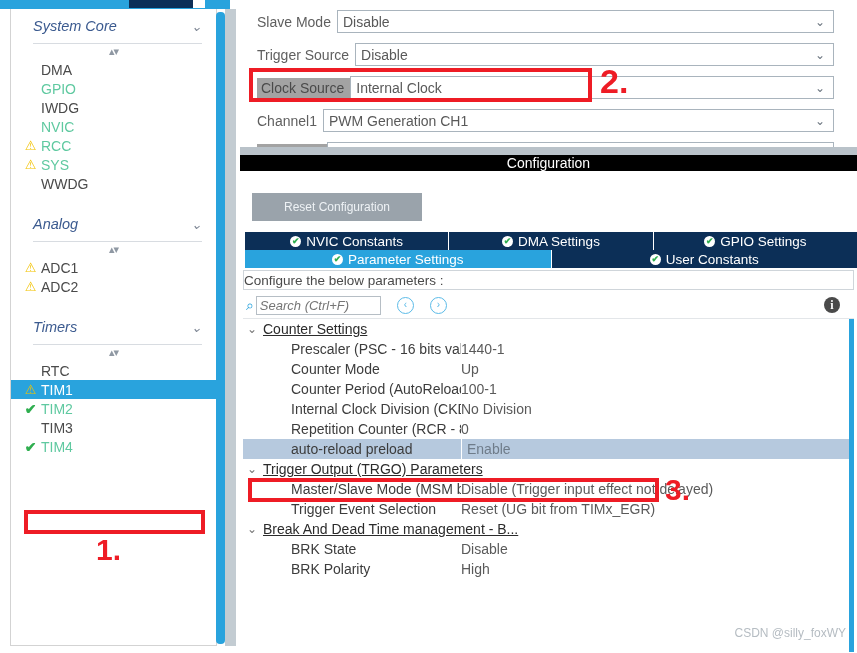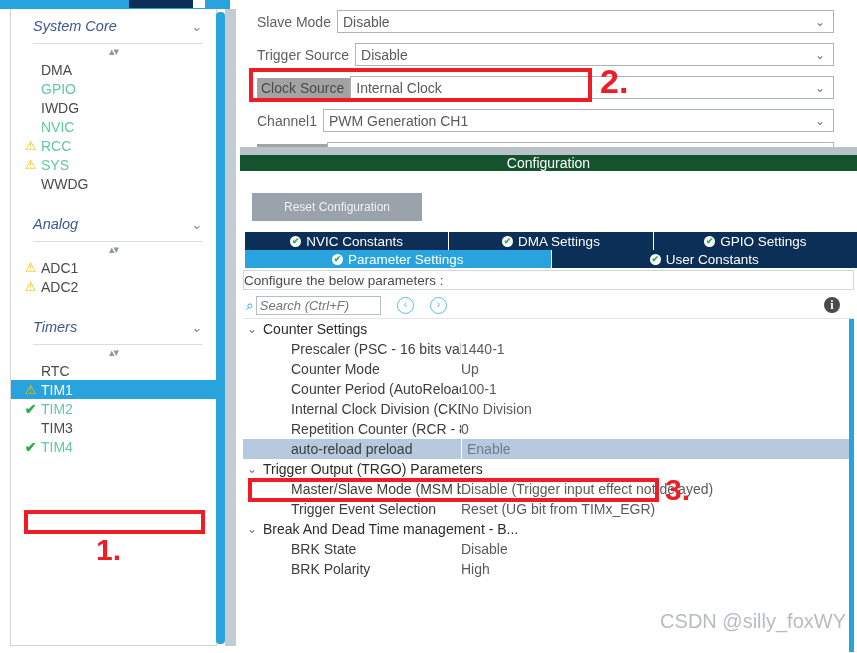"Configuration" .cfg-title { background: #14532d -> #000000 }
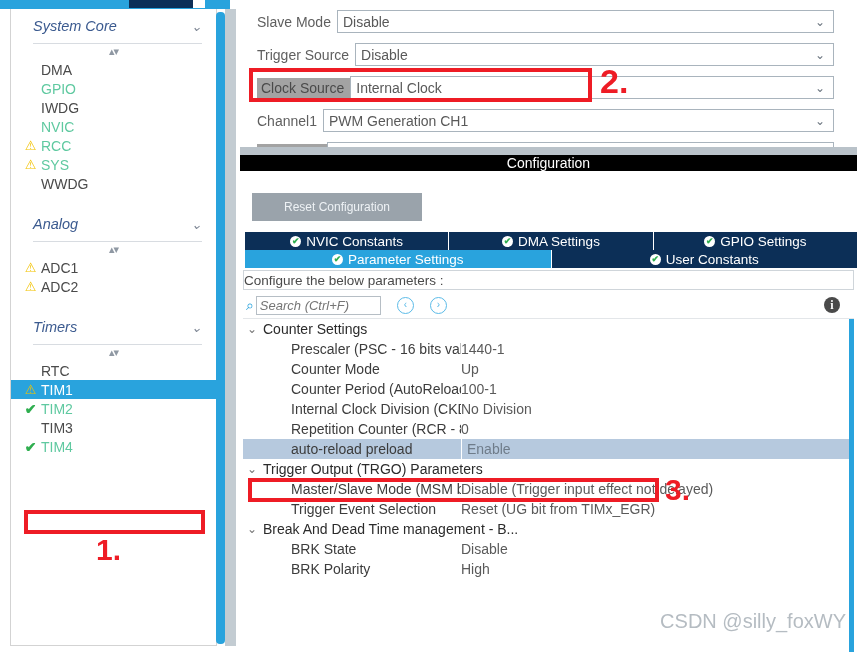"Counter Settings" .prow.group .gname { text-decoration: none -> underline }
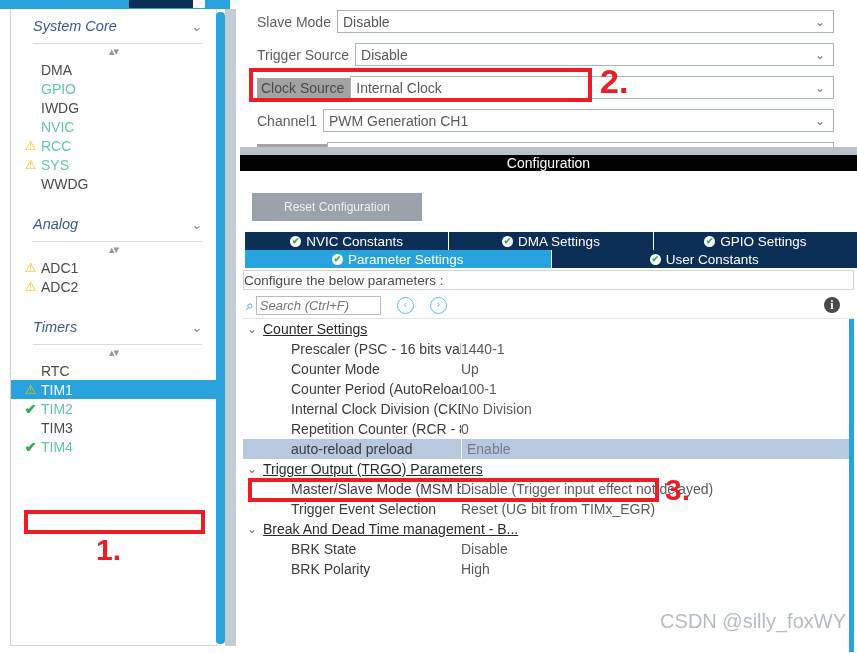"CSDN @silly_foxWY" .watermark { bottom: 19px -> 12px; font-size: 20px -> 12px }
